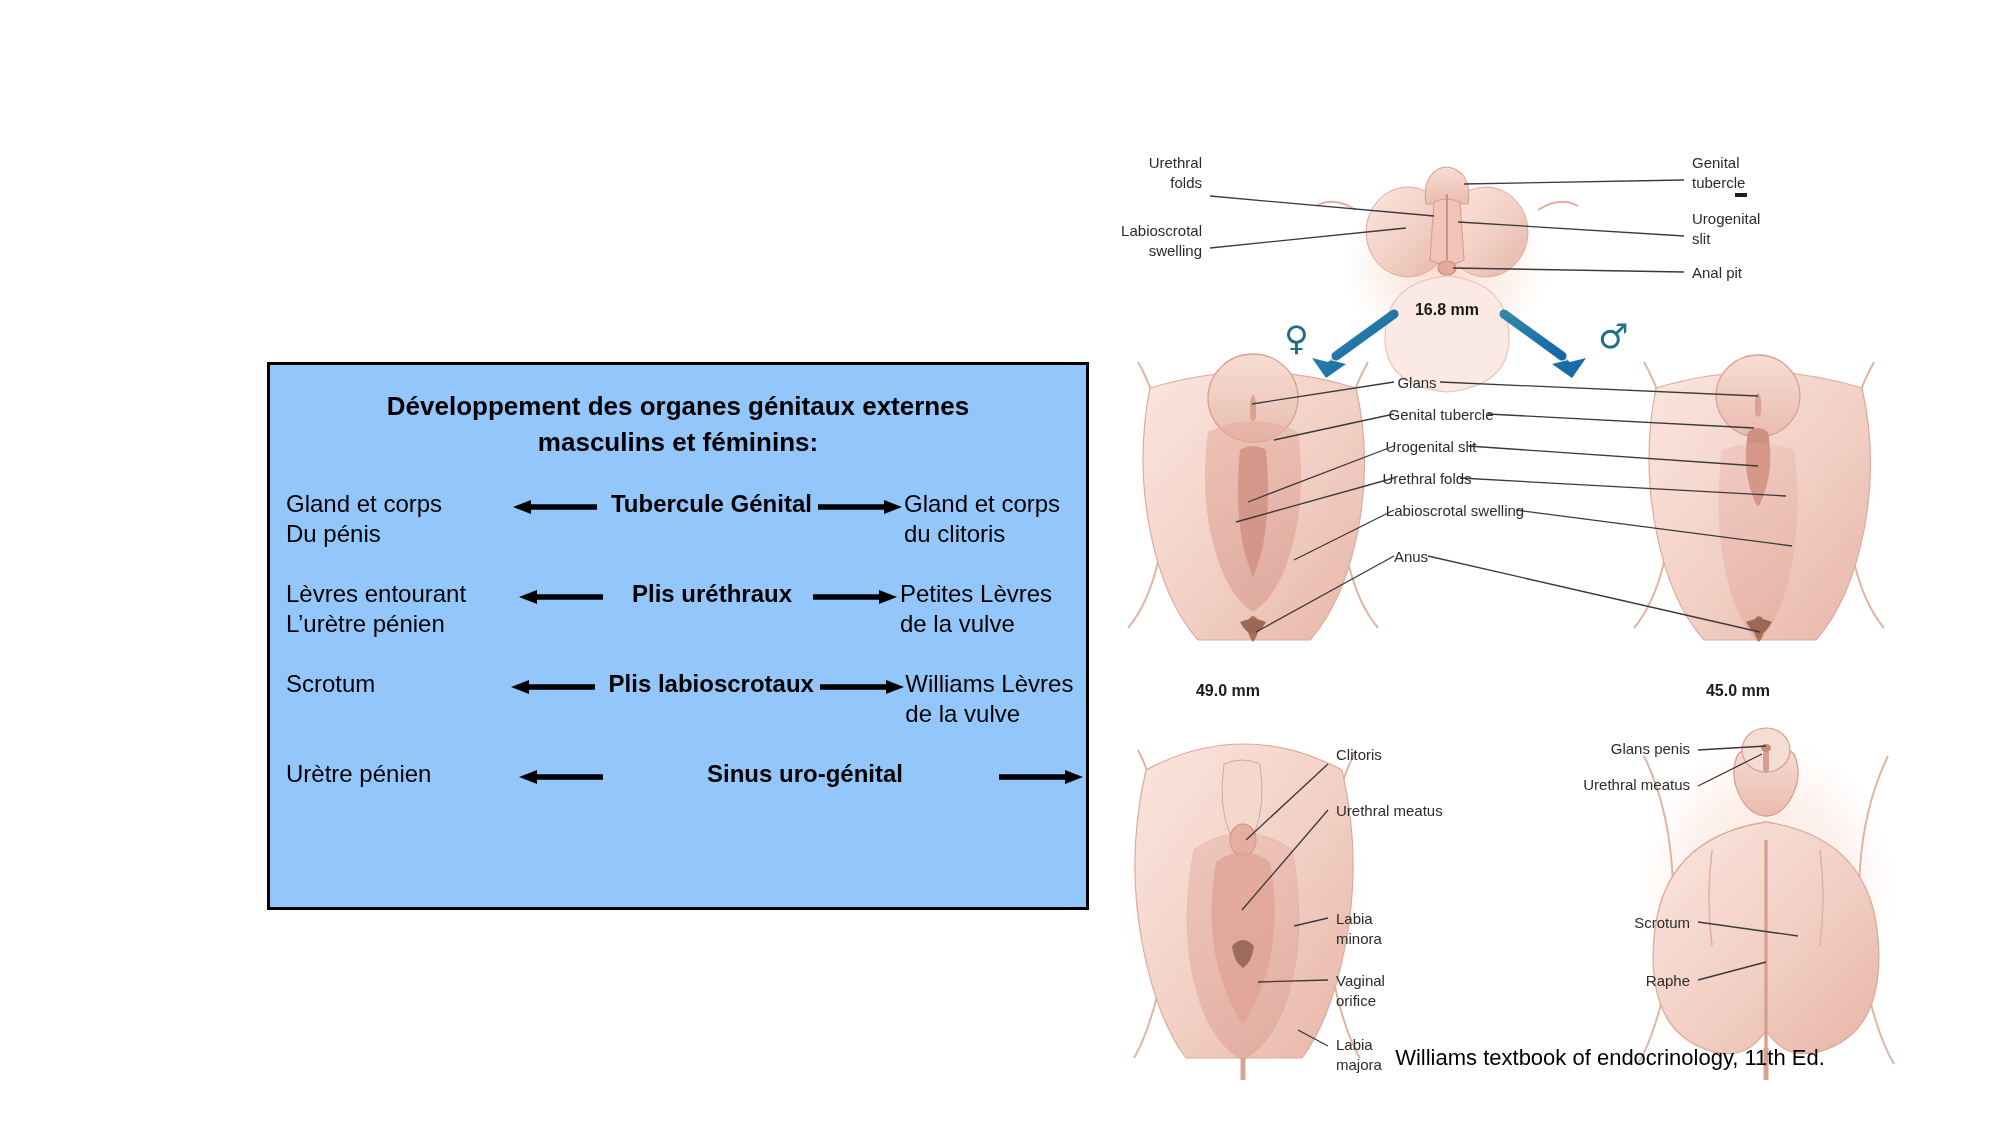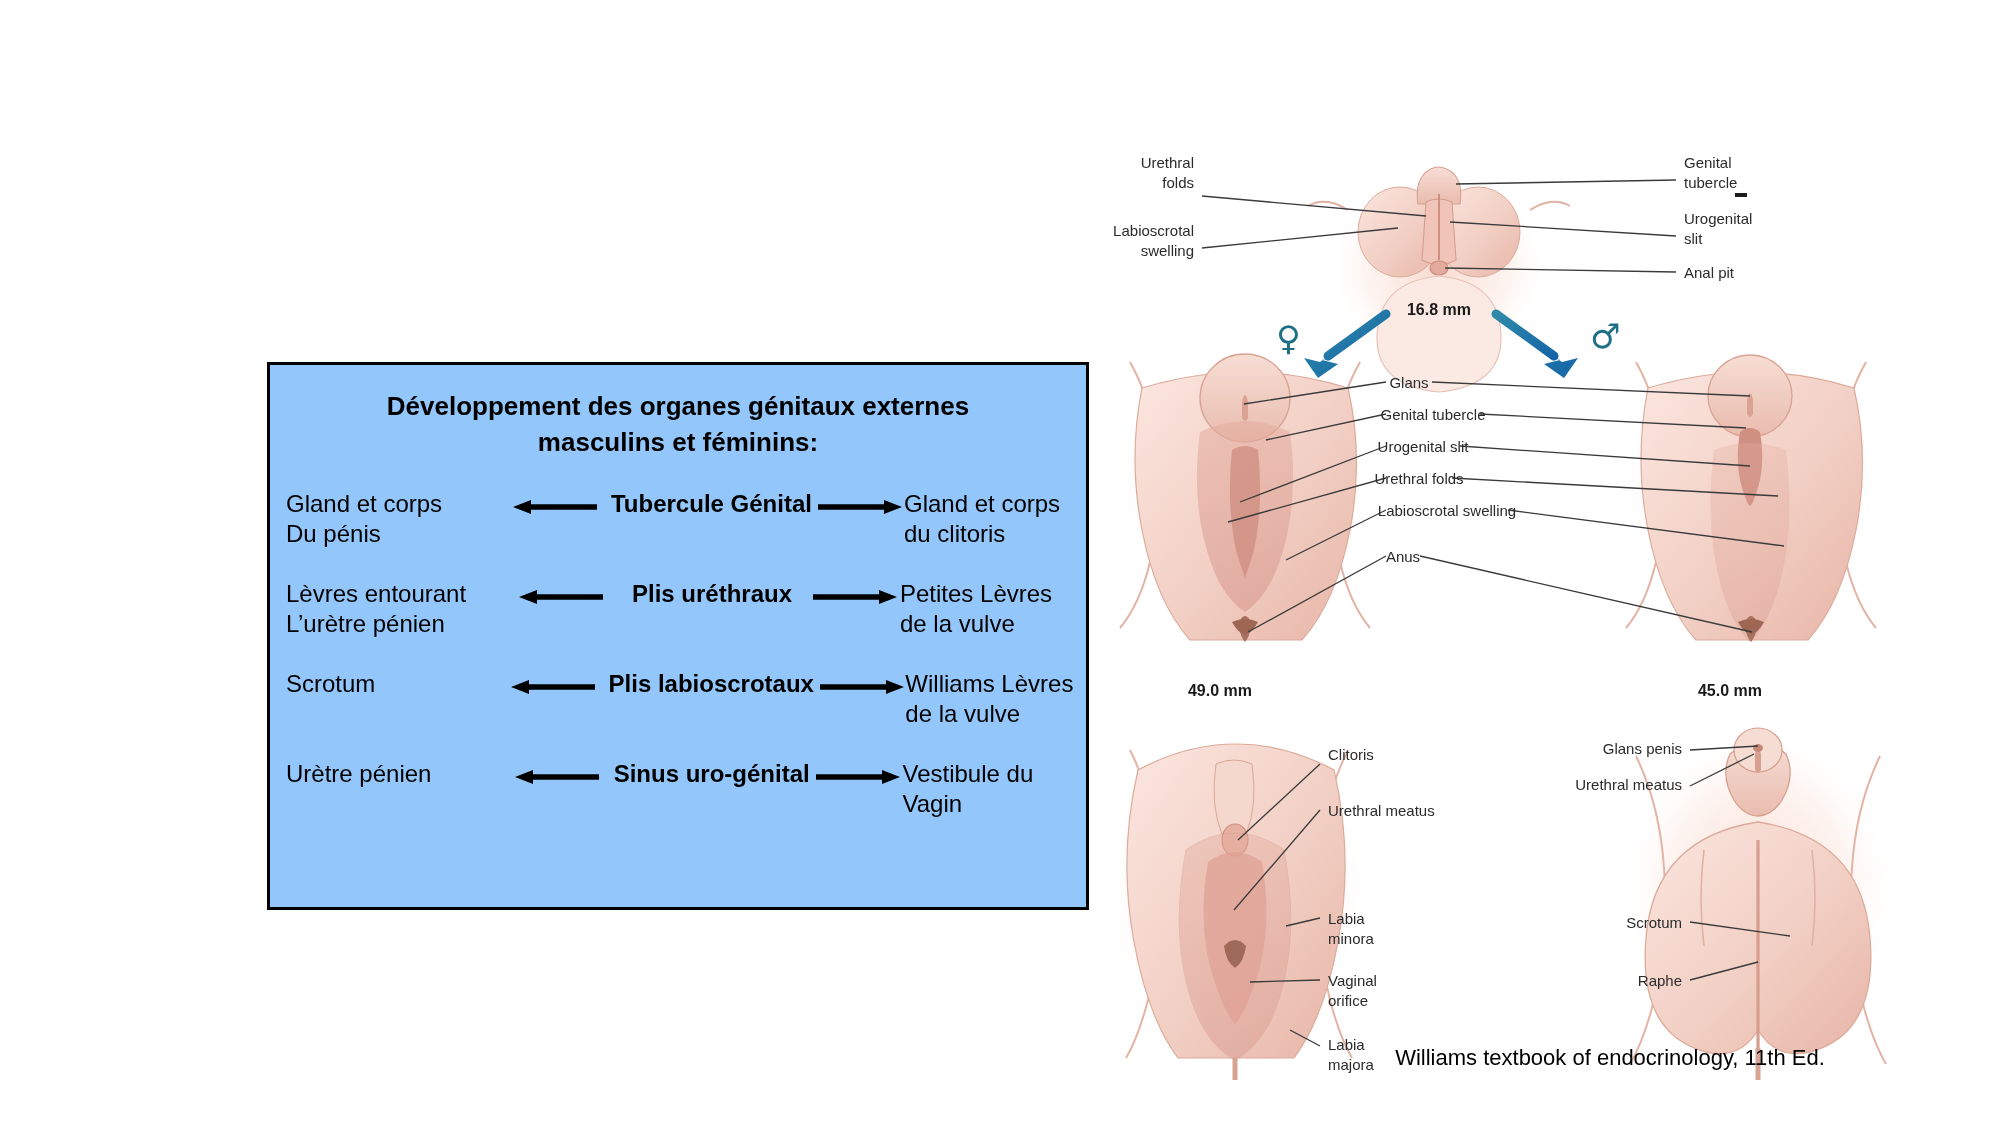"Urethral" #figure { padding-left: none -> 8px }
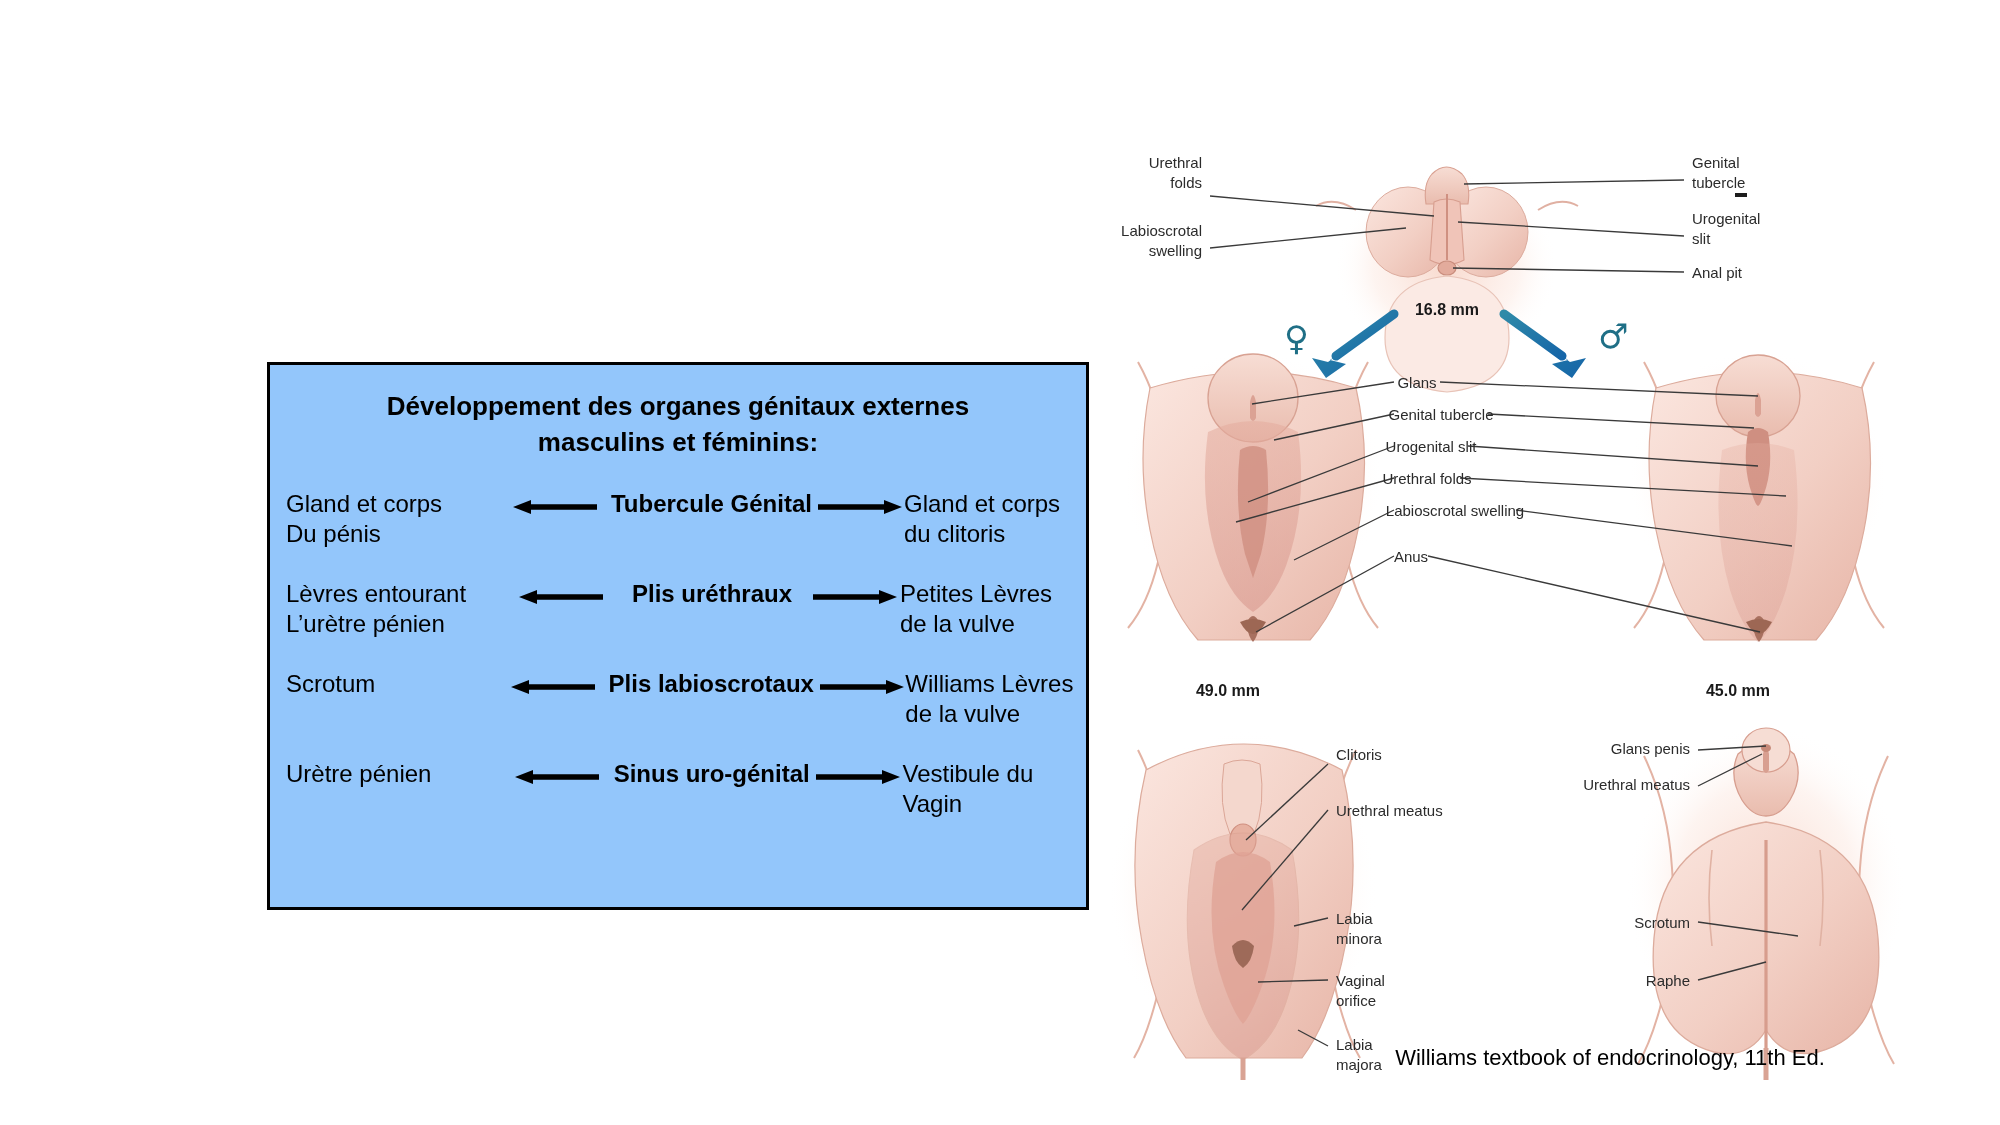"Vestibule du" div.right { html: <div> <span>Vestibule du</span> <span>Vagin</span> </div> -> none }
